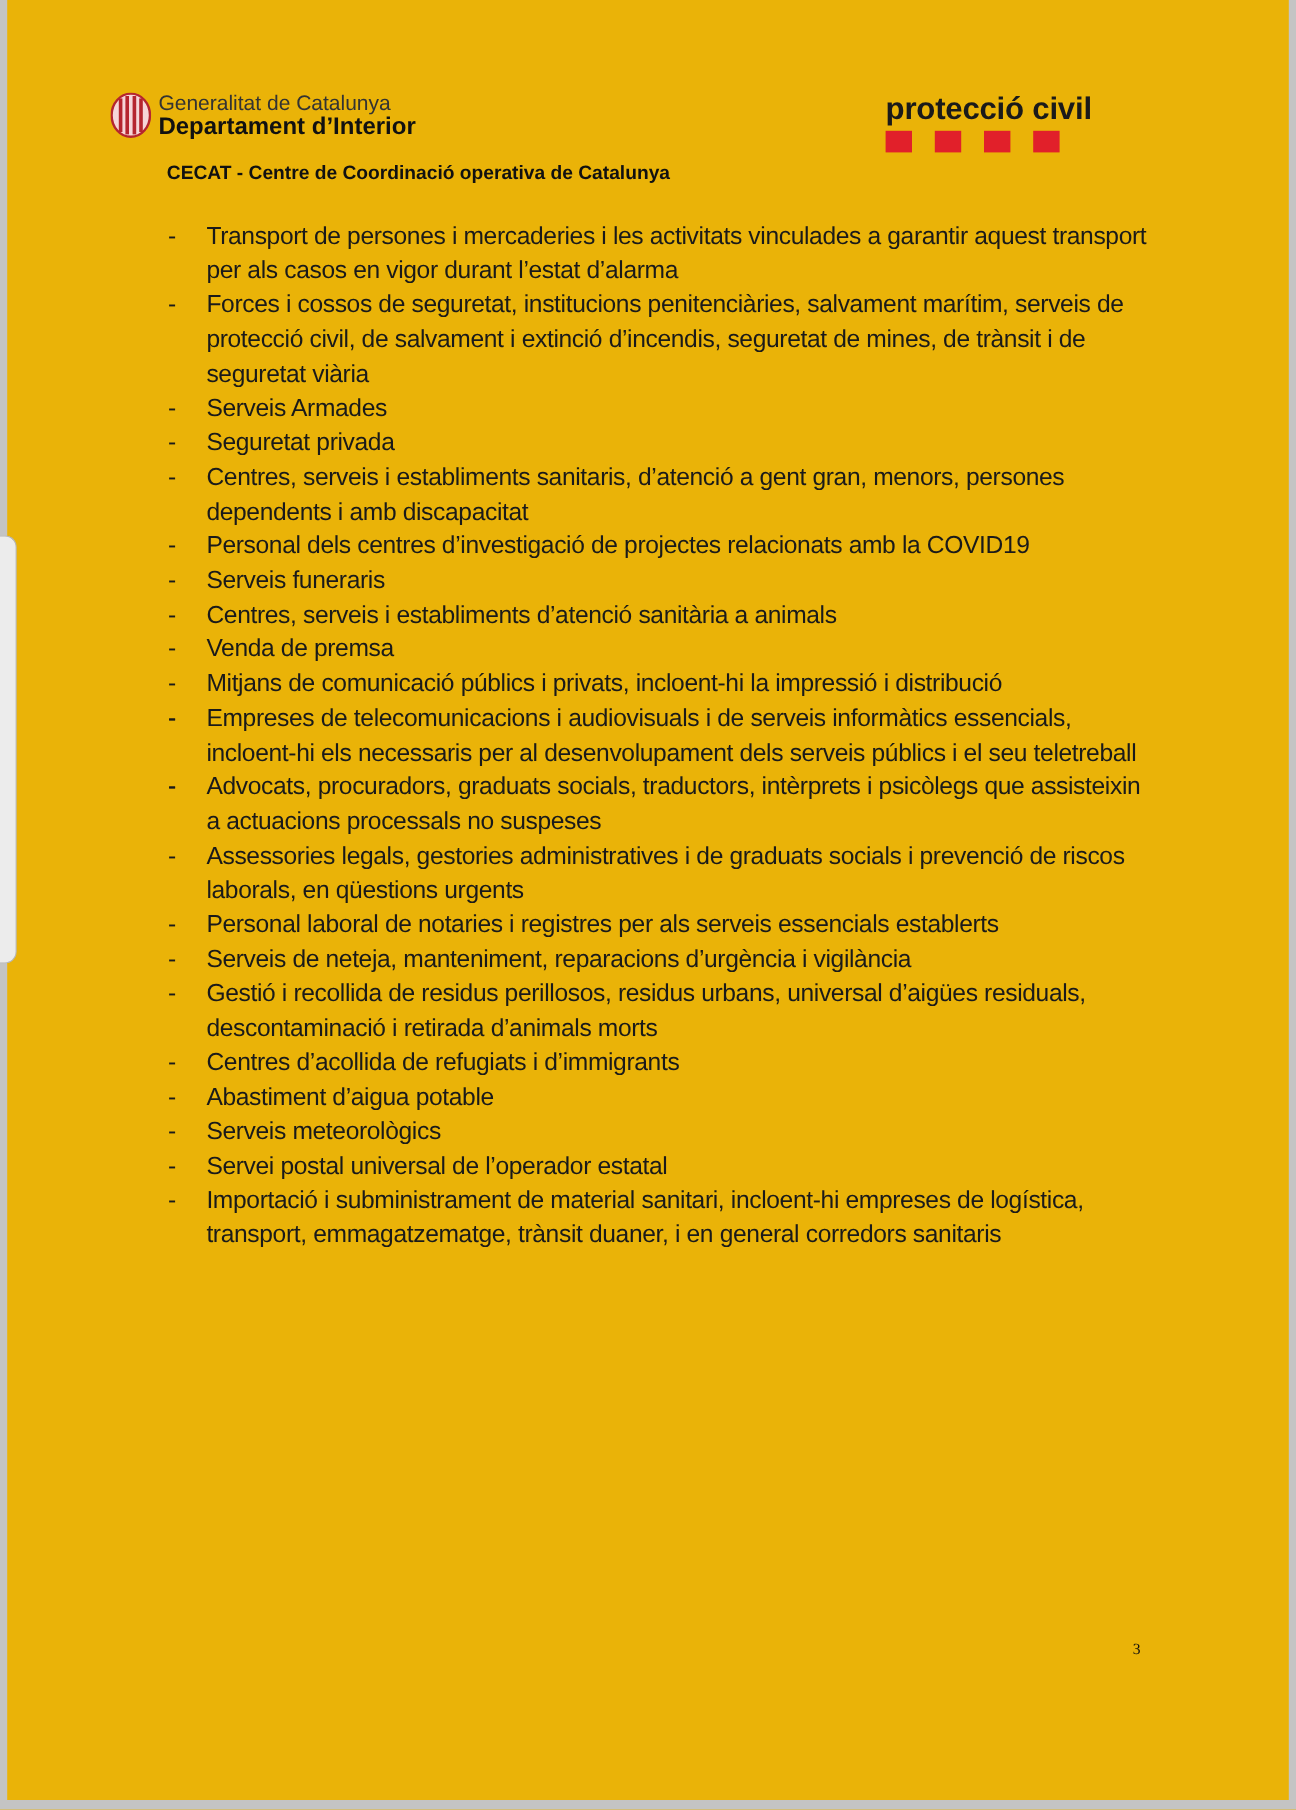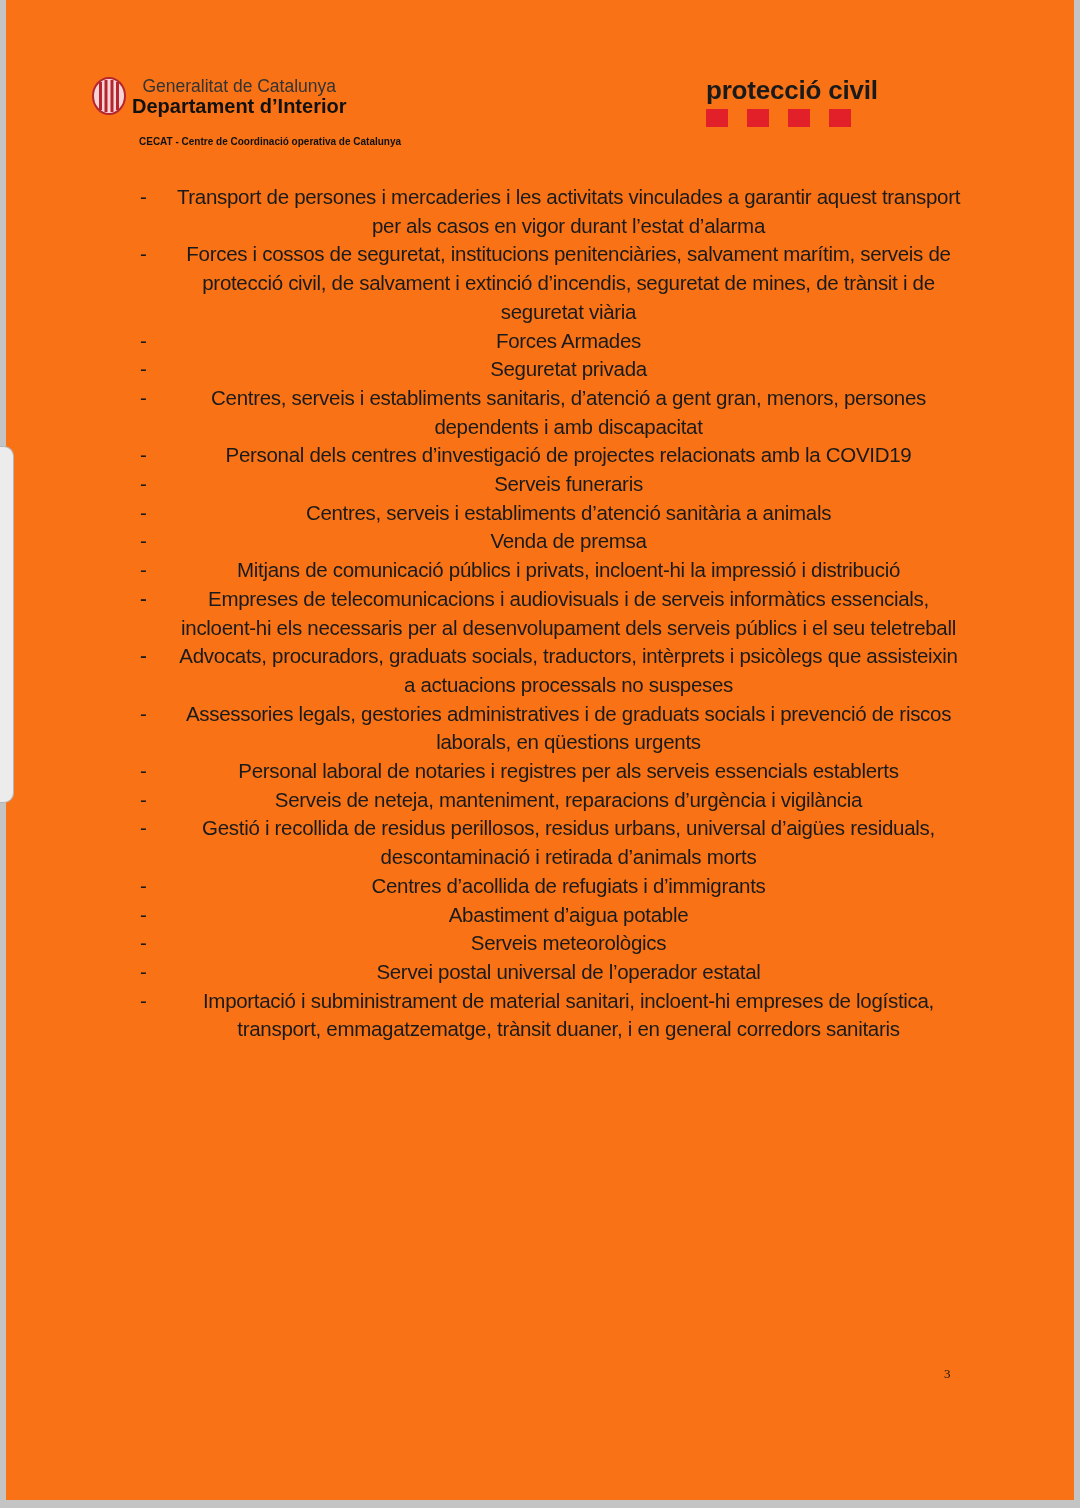"Generalitat de Catalunya" .page { background: #f97316 -> #eab308; text-align: center -> none }
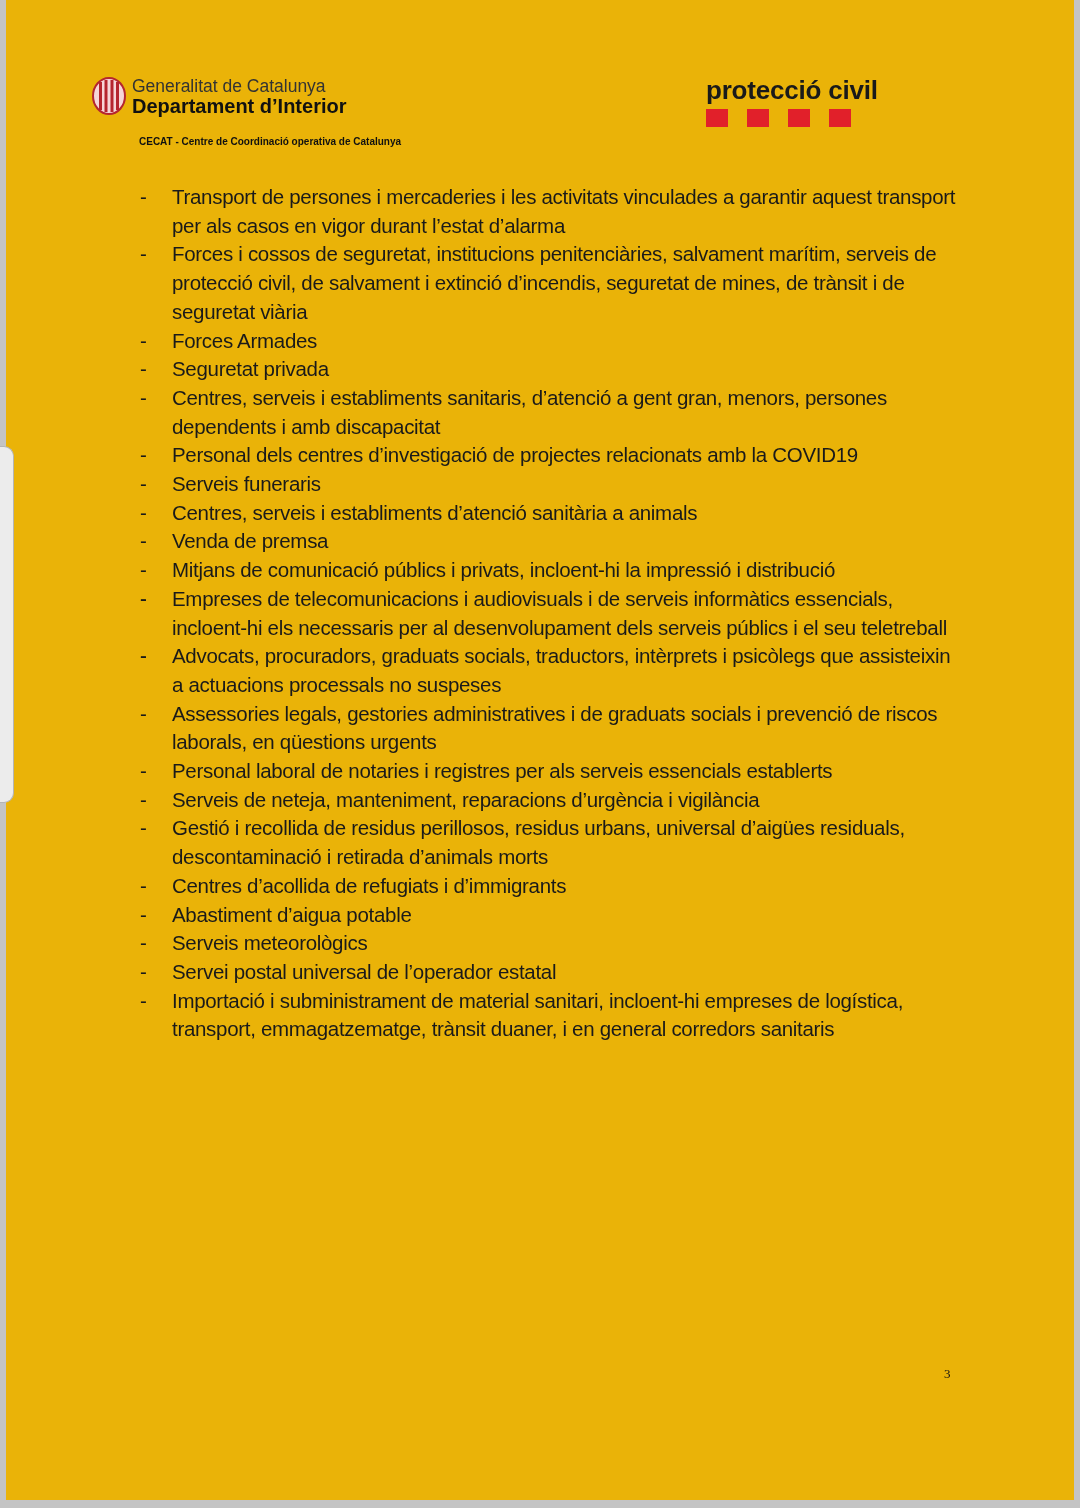"protecció civil" .pc-logo { left: 700px -> 732px }
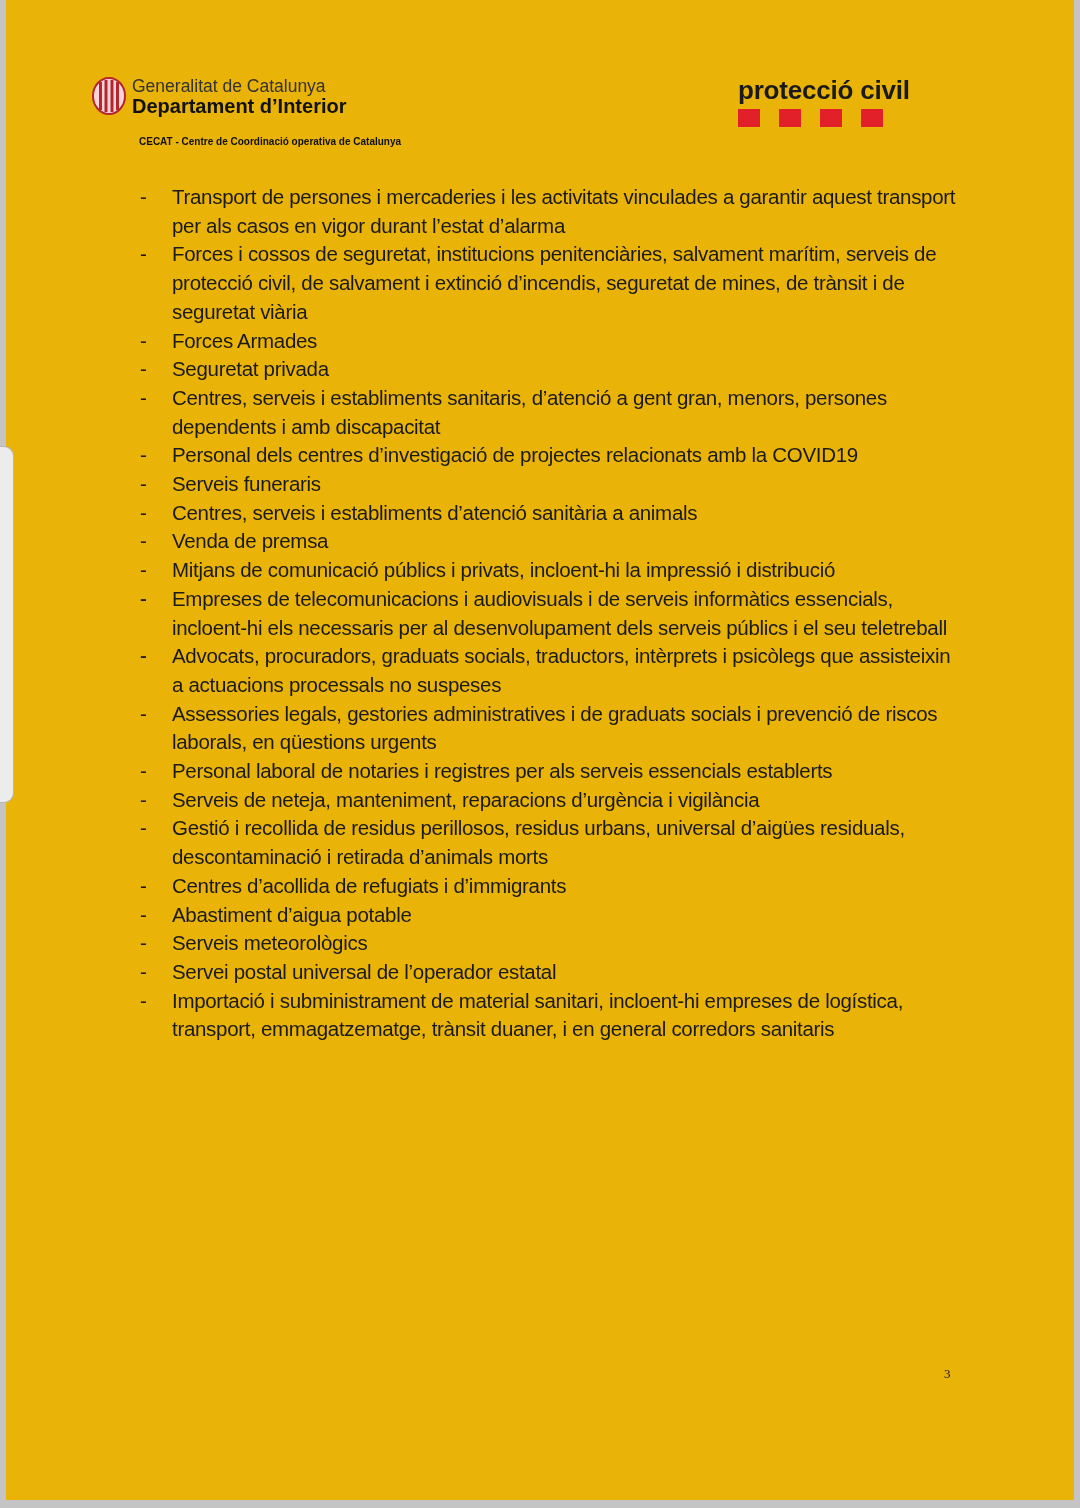"CECAT - Centre de Coordinació" .subheader { font-size: 10px -> 16px }
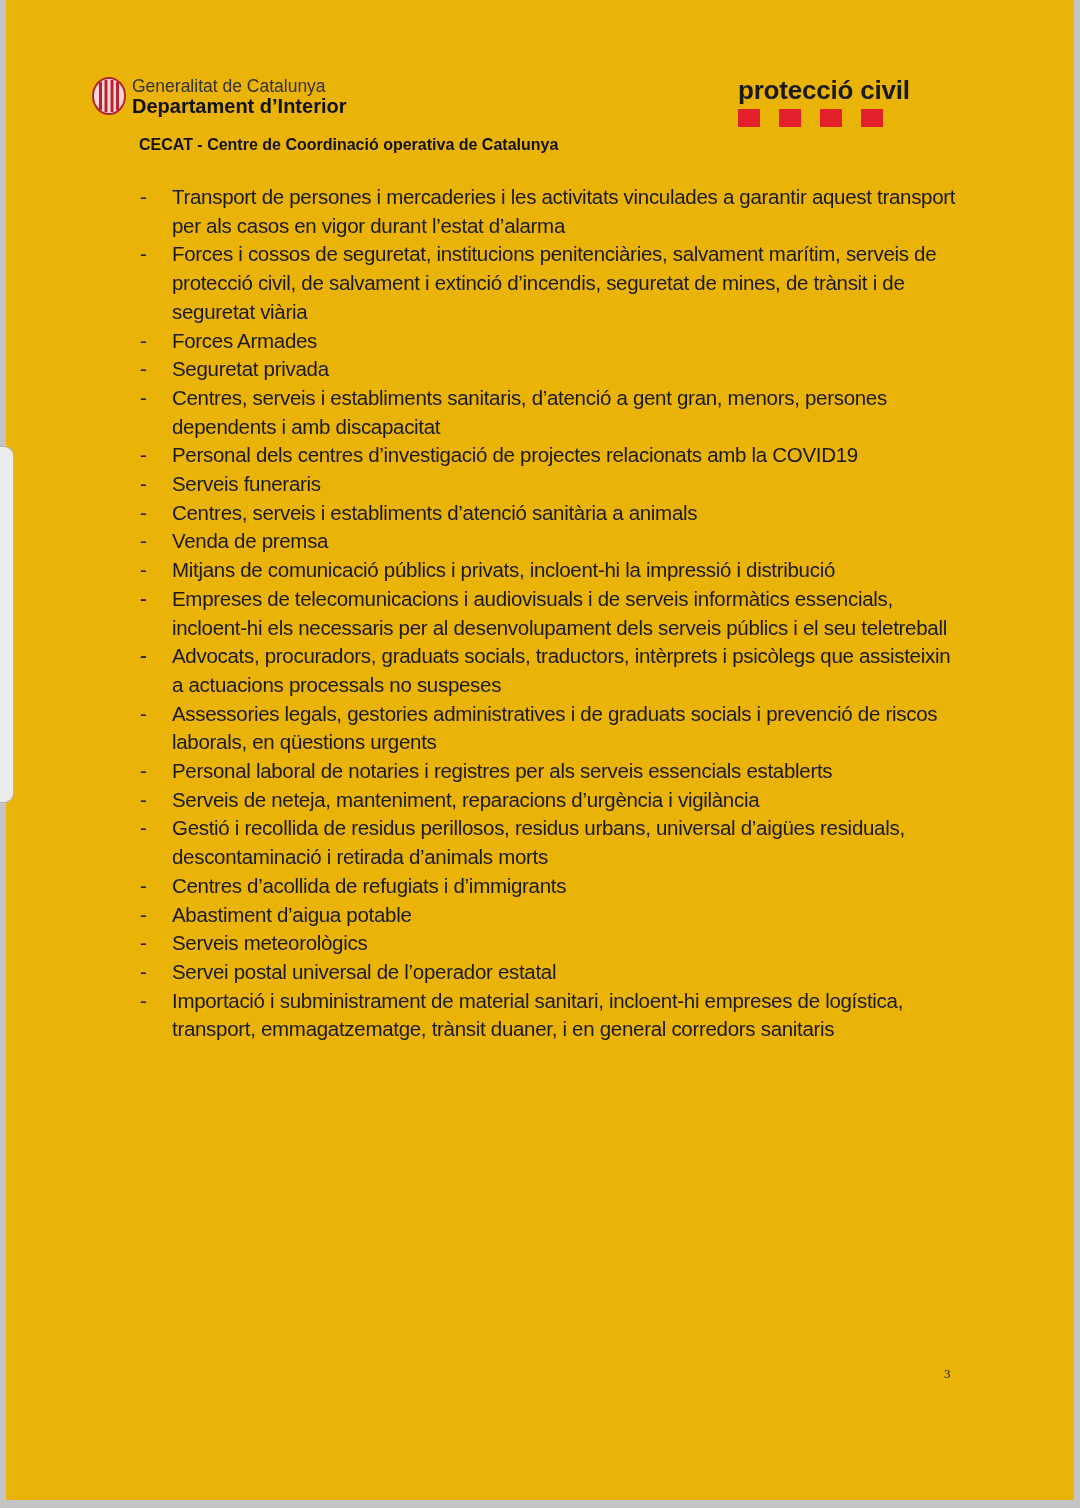"Forces Armades" span { text: Forces -> Serveis }
